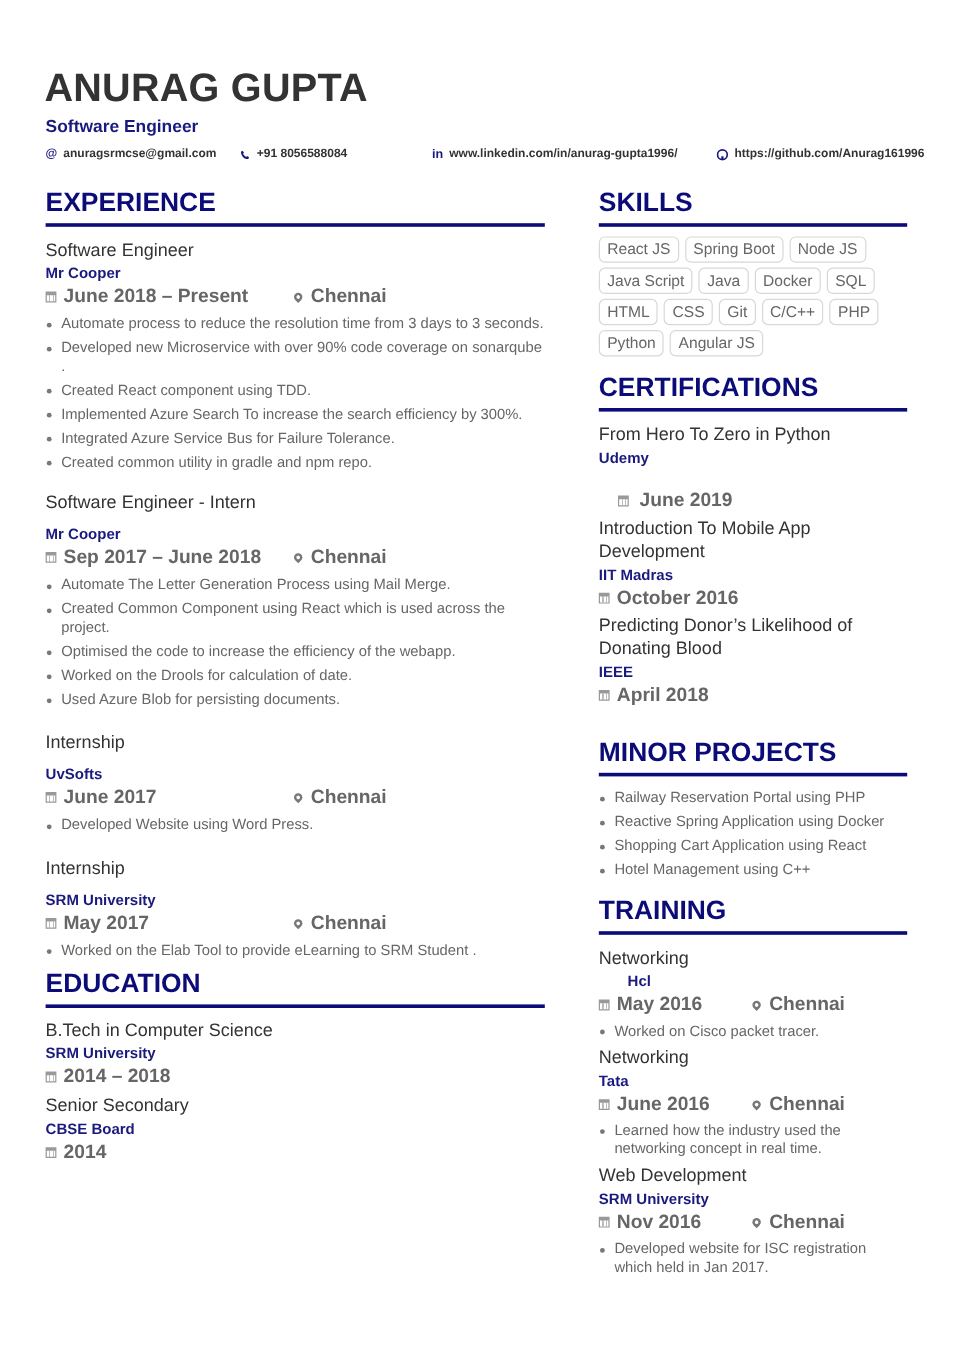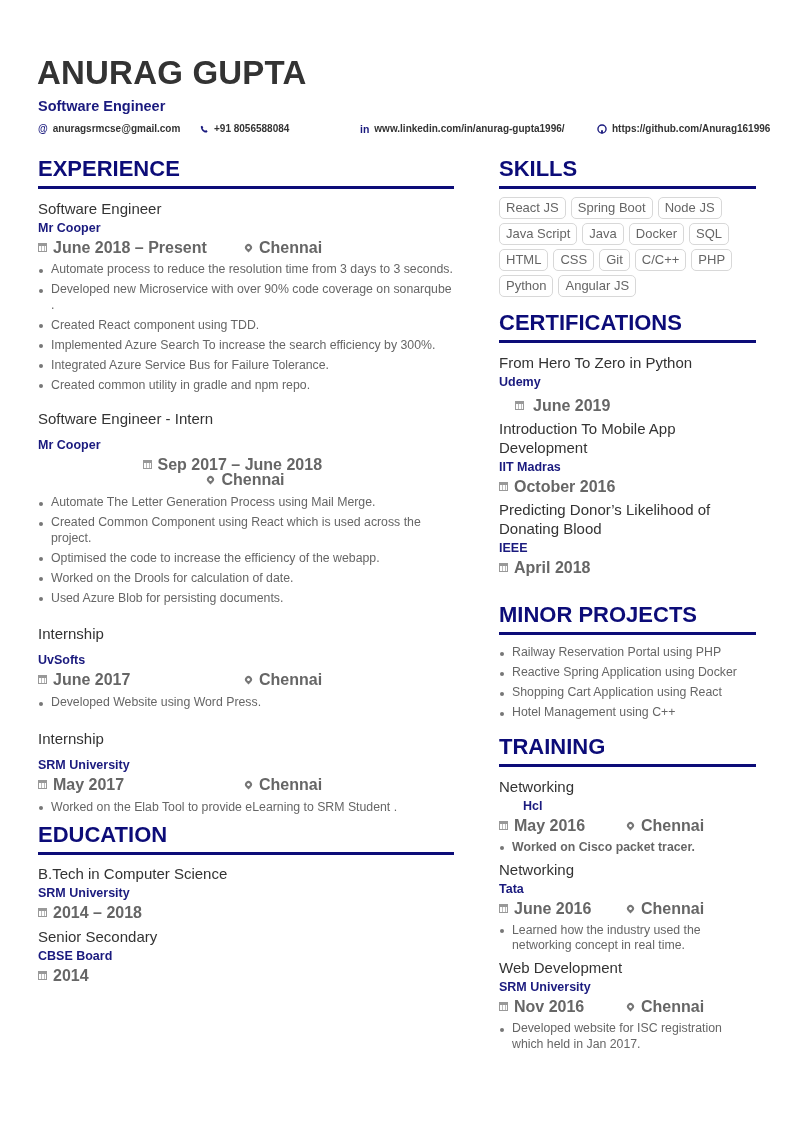"June 2019" div.meta { margin-top: 8px -> 20px }
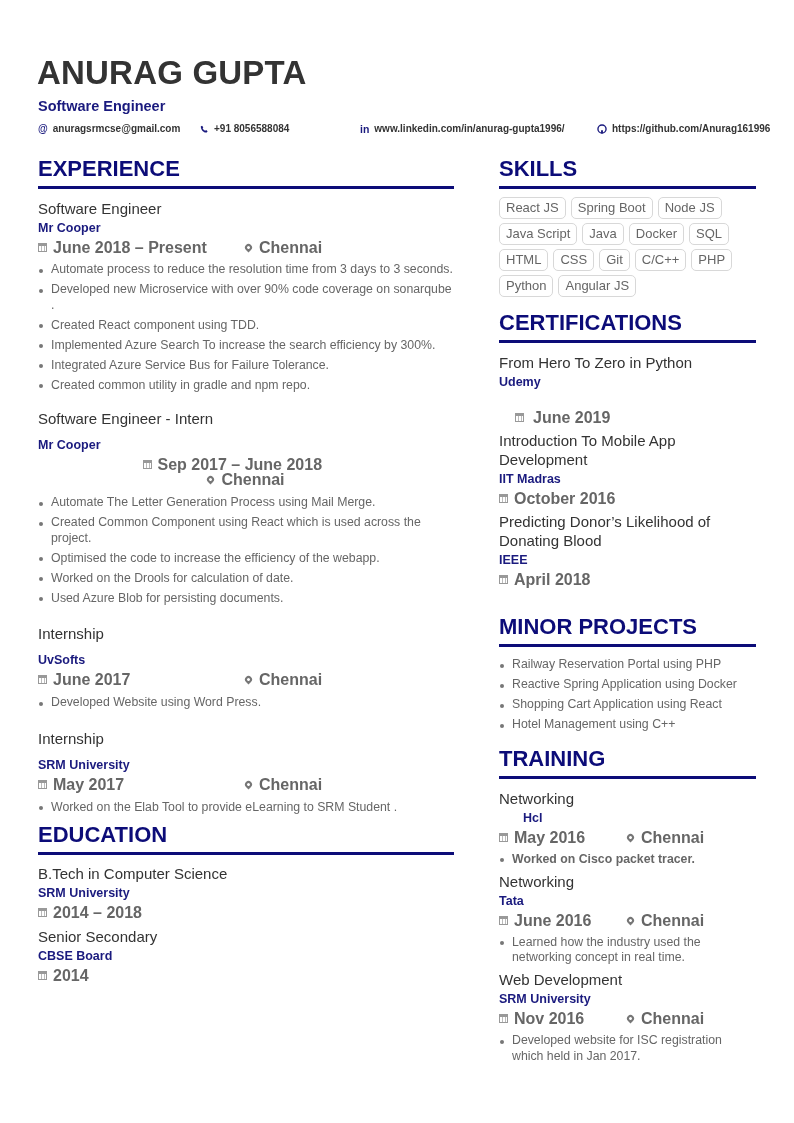"Sep 2017 – June 2018" div.meta { flex-direction: column -> none }
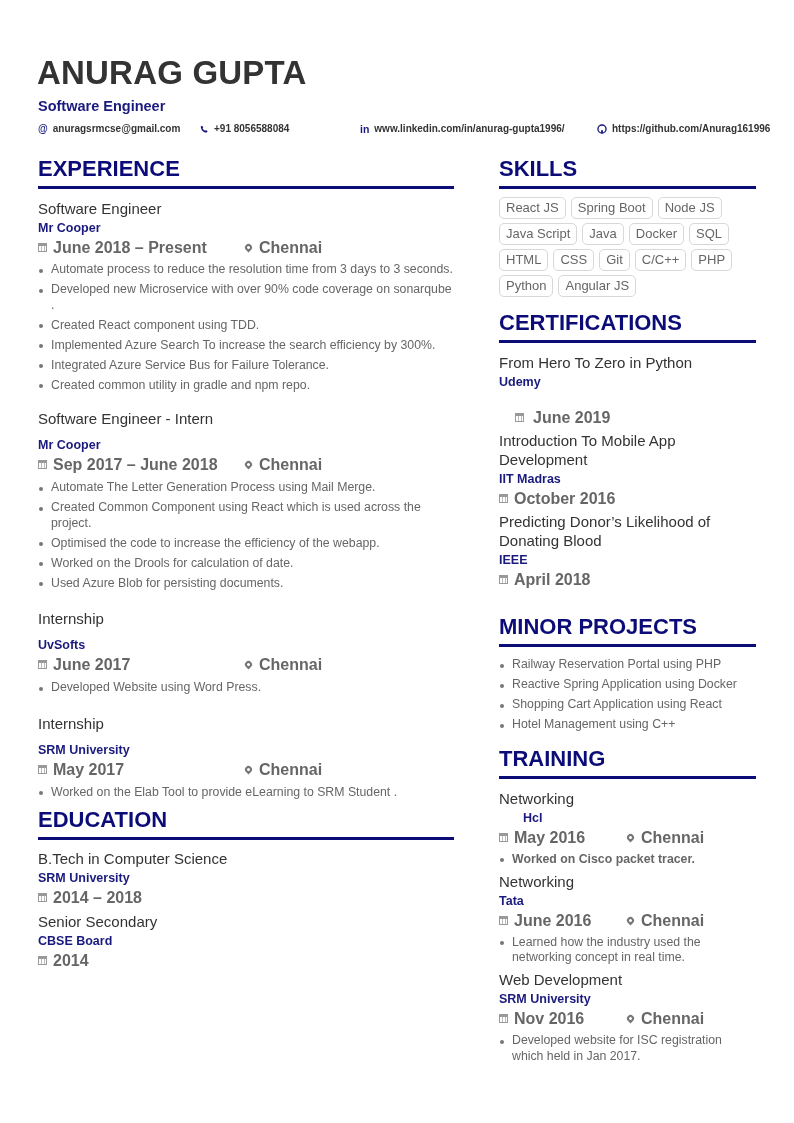"Worked on Cisco packet tracer." ul.bullets { font-weight: bold -> none }
